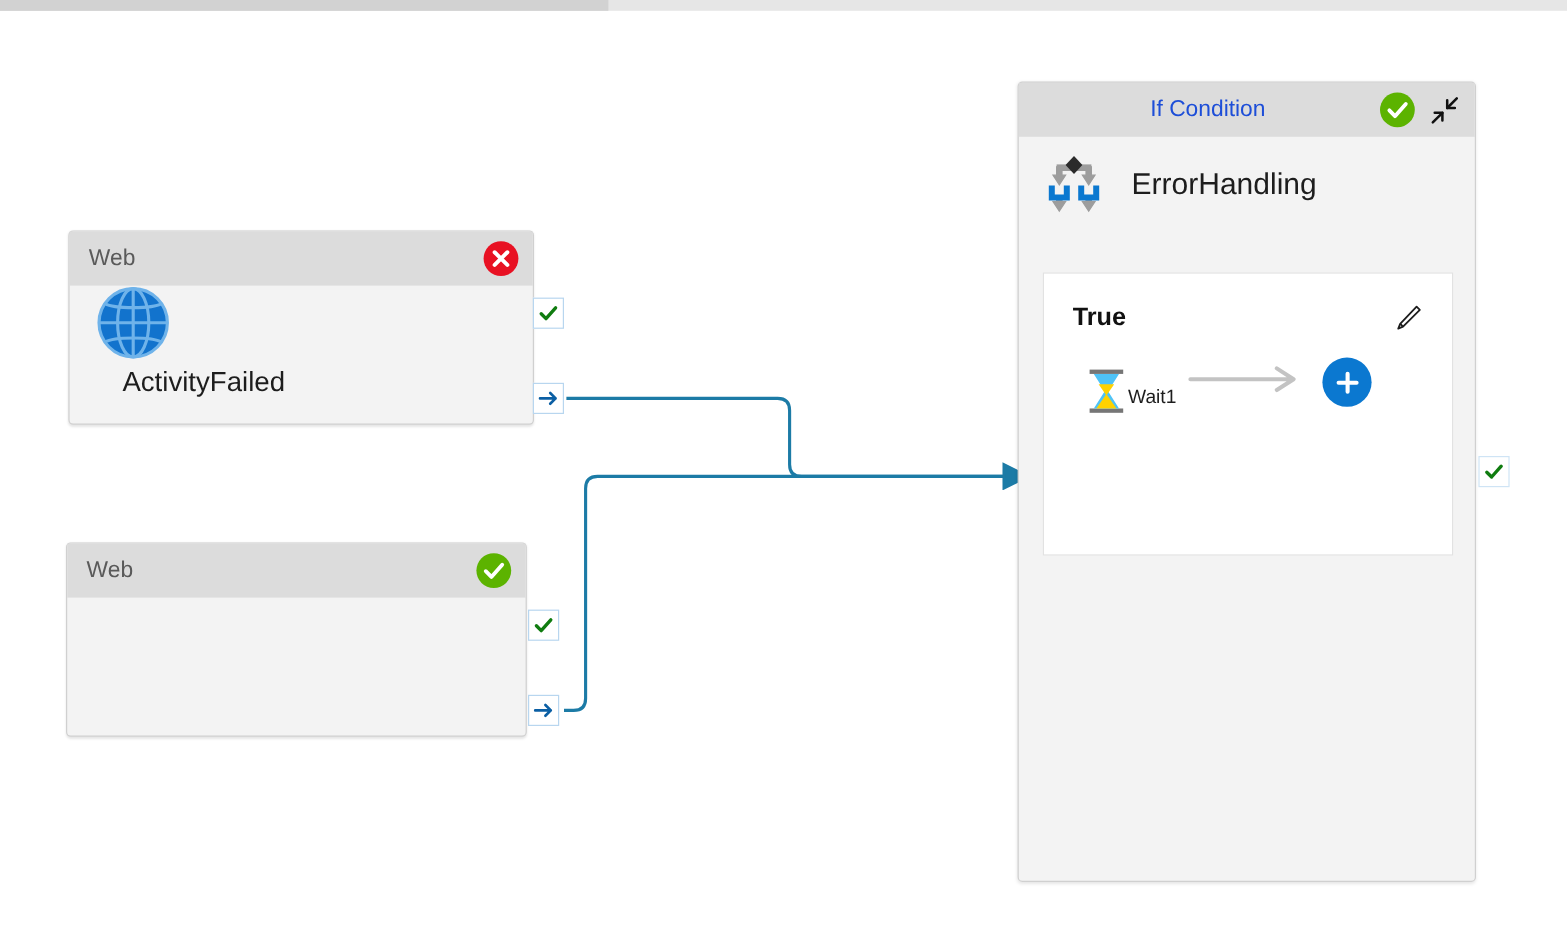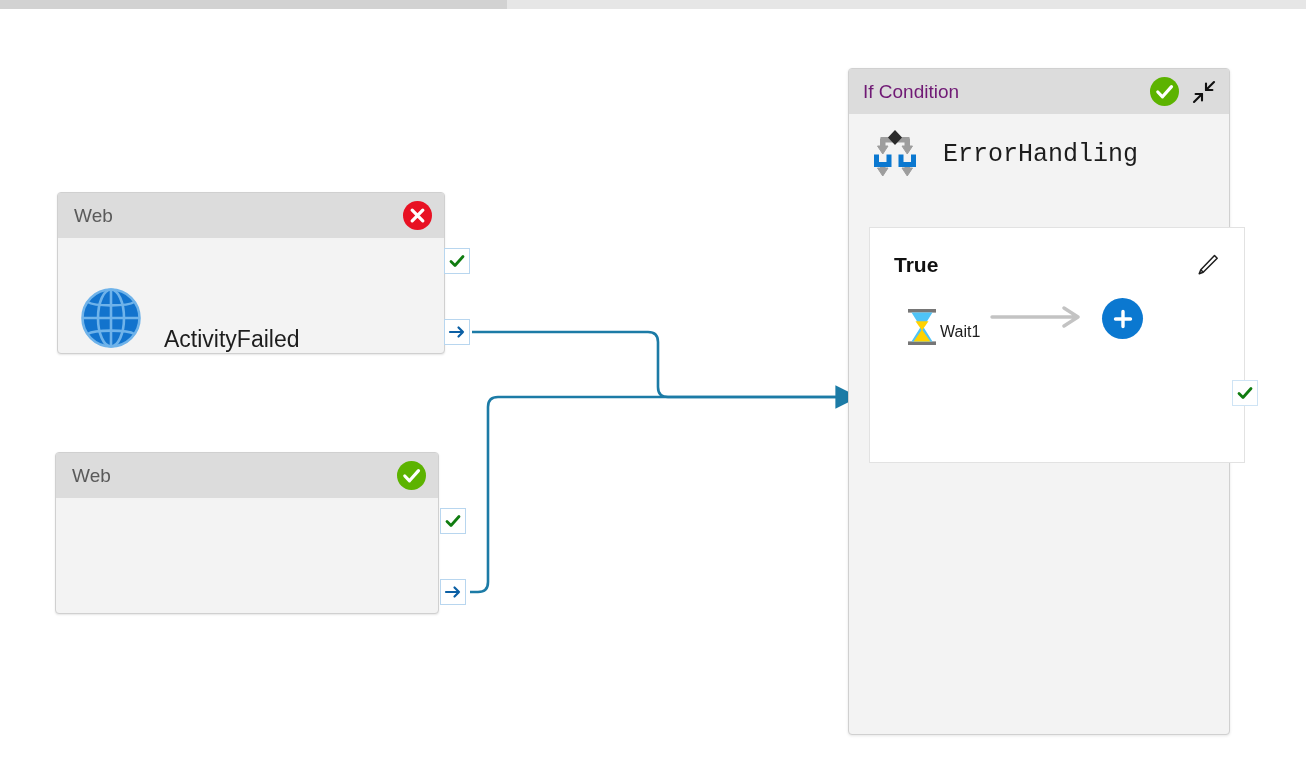"If Condition" .if-title { color: #701a75 -> #1d4ed8; text-align: none -> center }
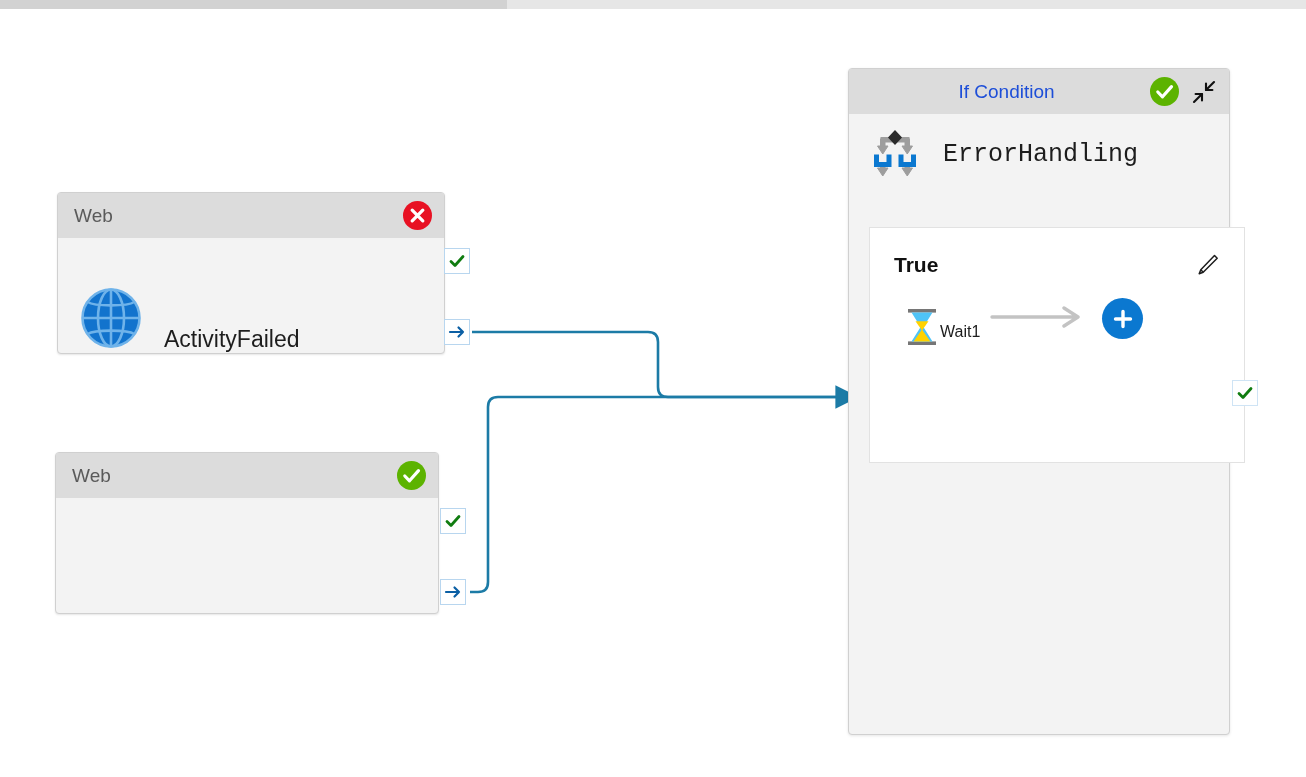"ErrorHandling" .if-name-row { font-family: Liberation Mono, monospace -> none }
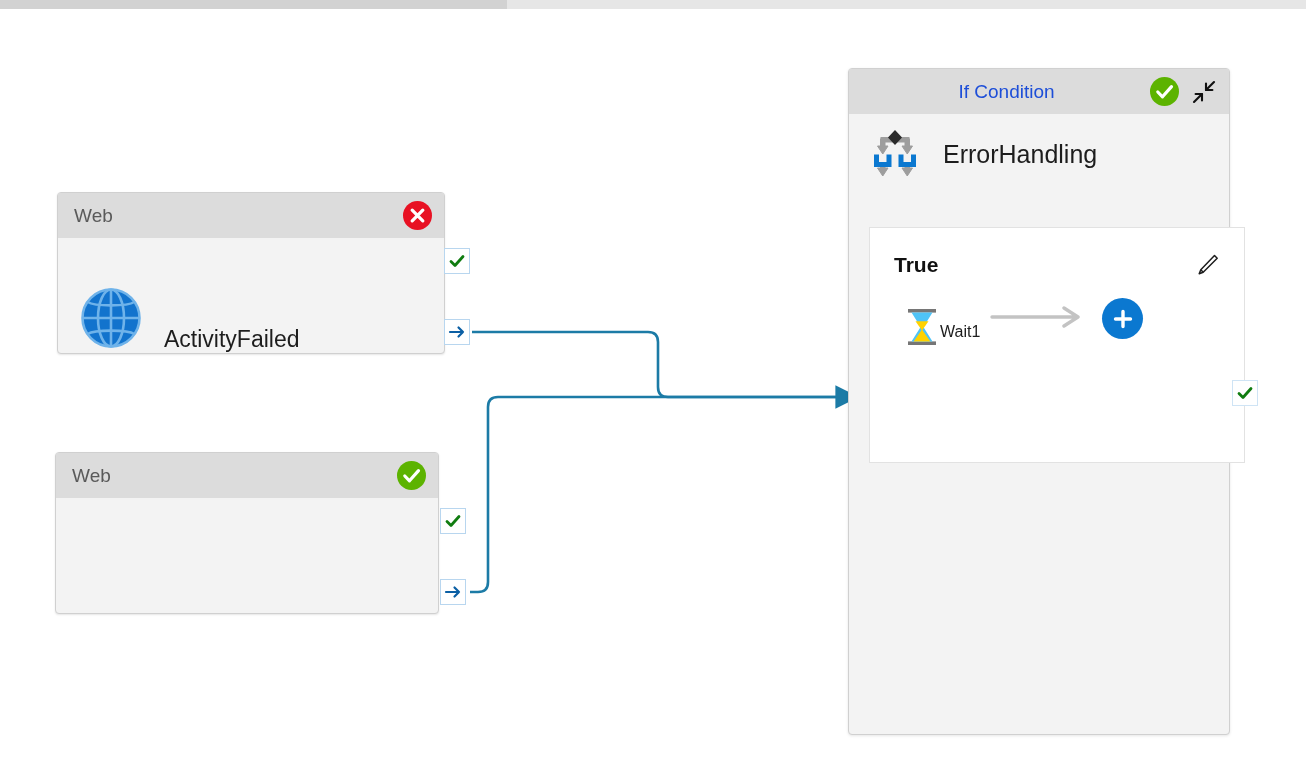"True" .branch { width: 376px -> 342px }
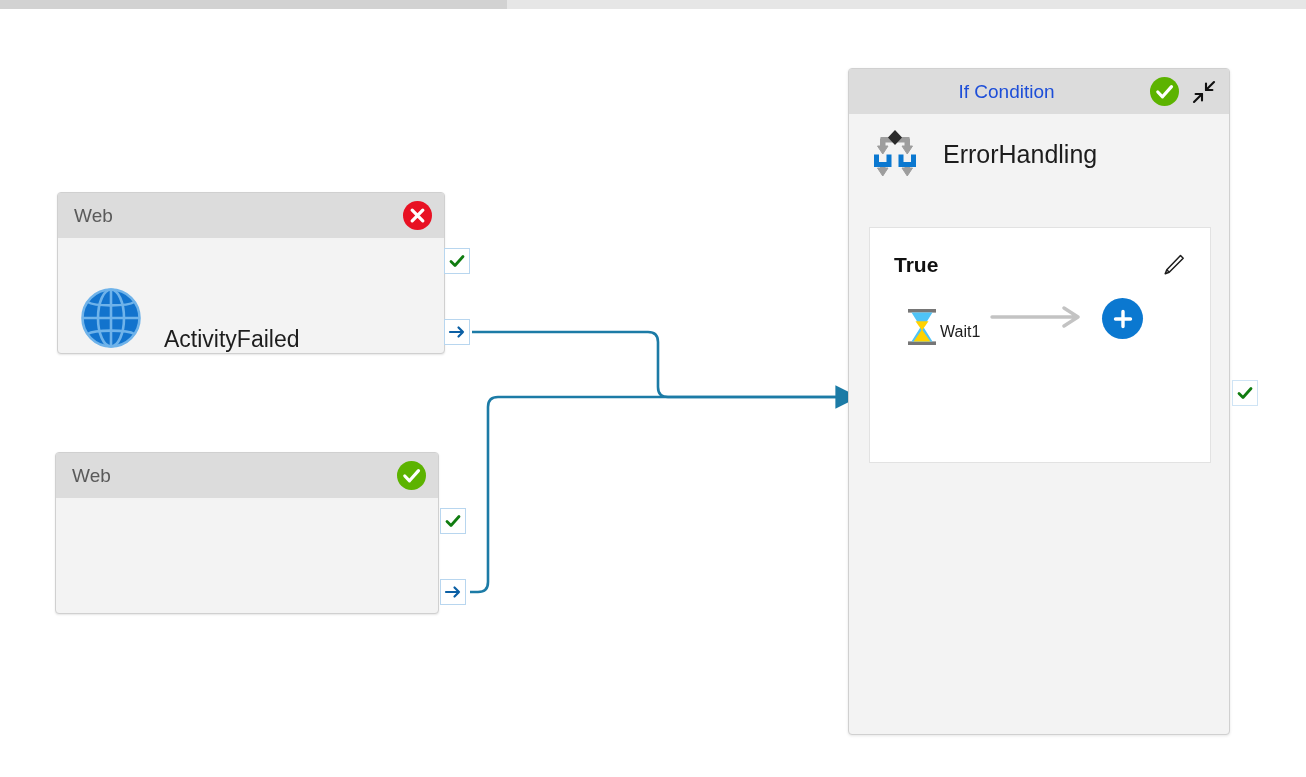"ActivityFailed" .card-body { align-items: flex-end -> flex-start; flex-direction: none -> column }
